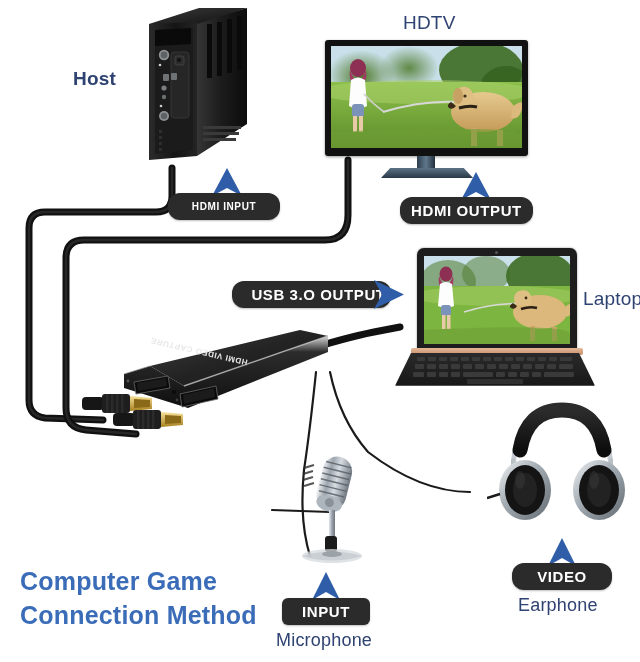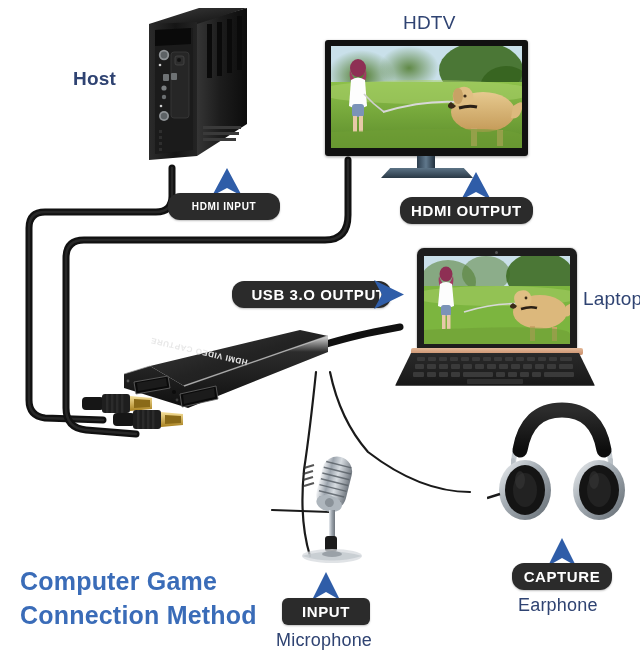"CAPTURE" div.abs { text: CAPTURE -> VIDEO }
